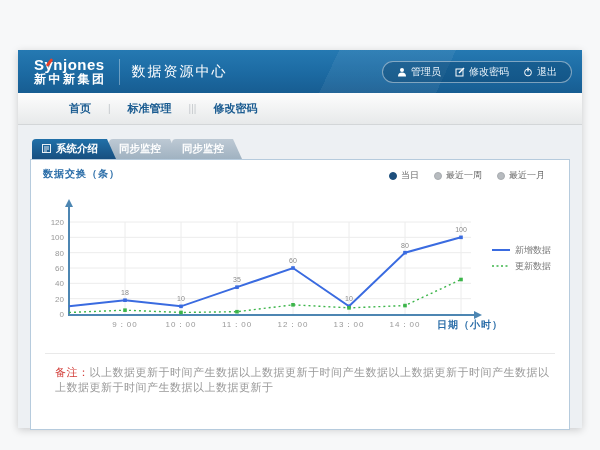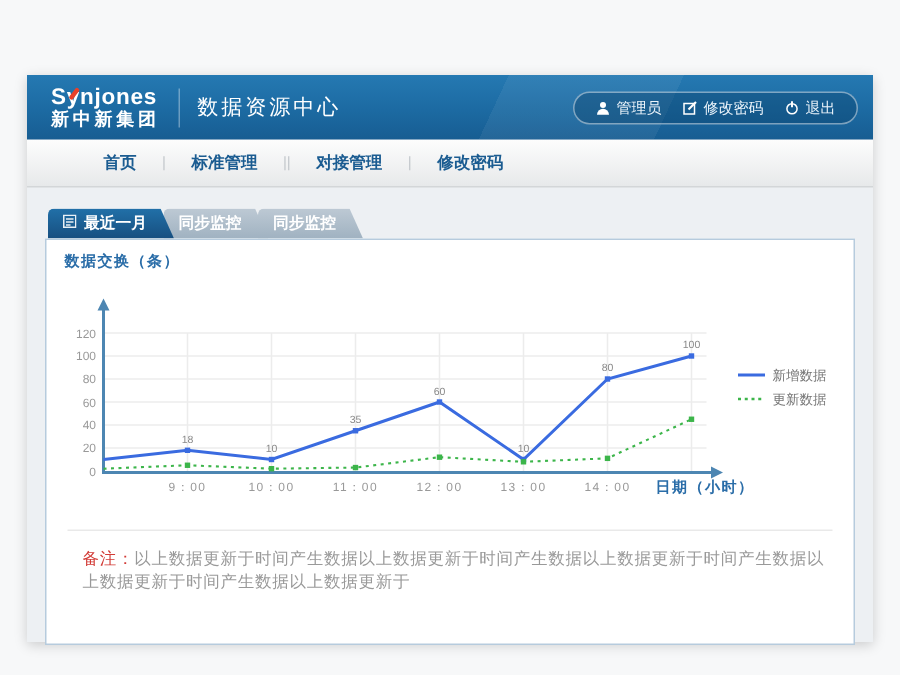"对接管理" span.nav-item { html: <span>对接管理</span> -> none }
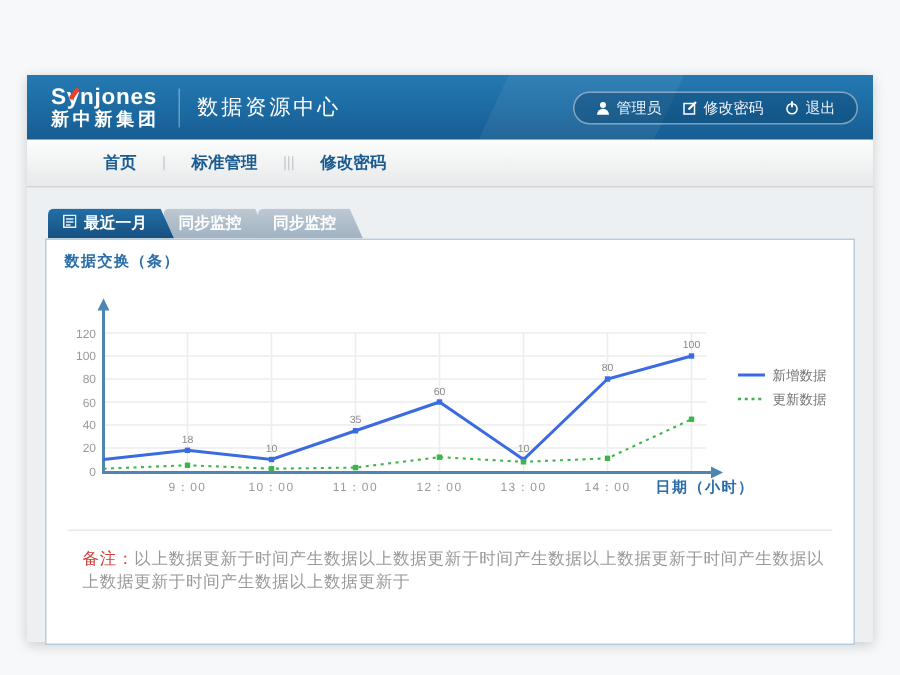"最近一月" span { text: 最近一月 -> 系统介绍 }
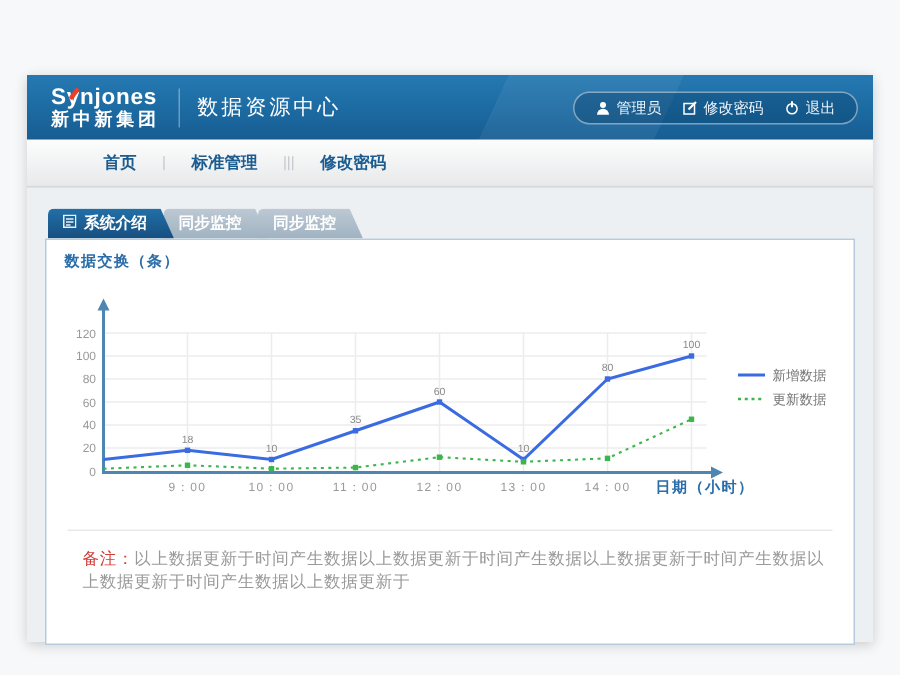"当日" div.range { html: none -> <div> <span> <span></span> <span>当日</span> </span> <span> <span></span> <span>最近一周</span> </span> <span> <span></span> <span>最近一月</span> </span> </div> }
